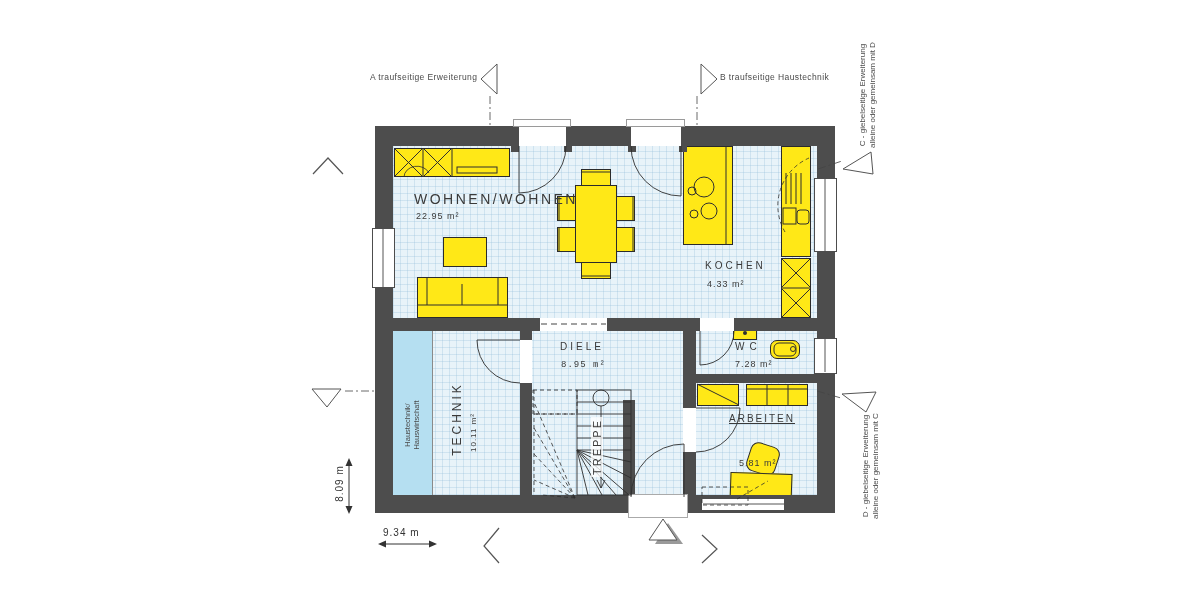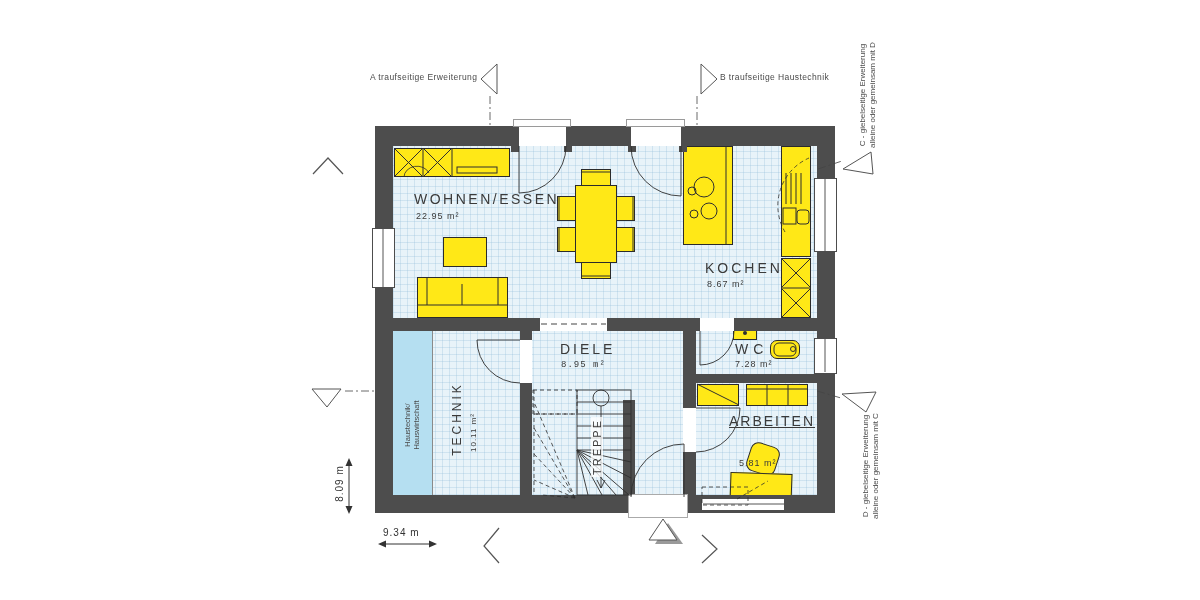"WOHNEN/ESSEN" div.txt { text: WOHNEN/ESSEN -> WOHNEN/WOHNEN }
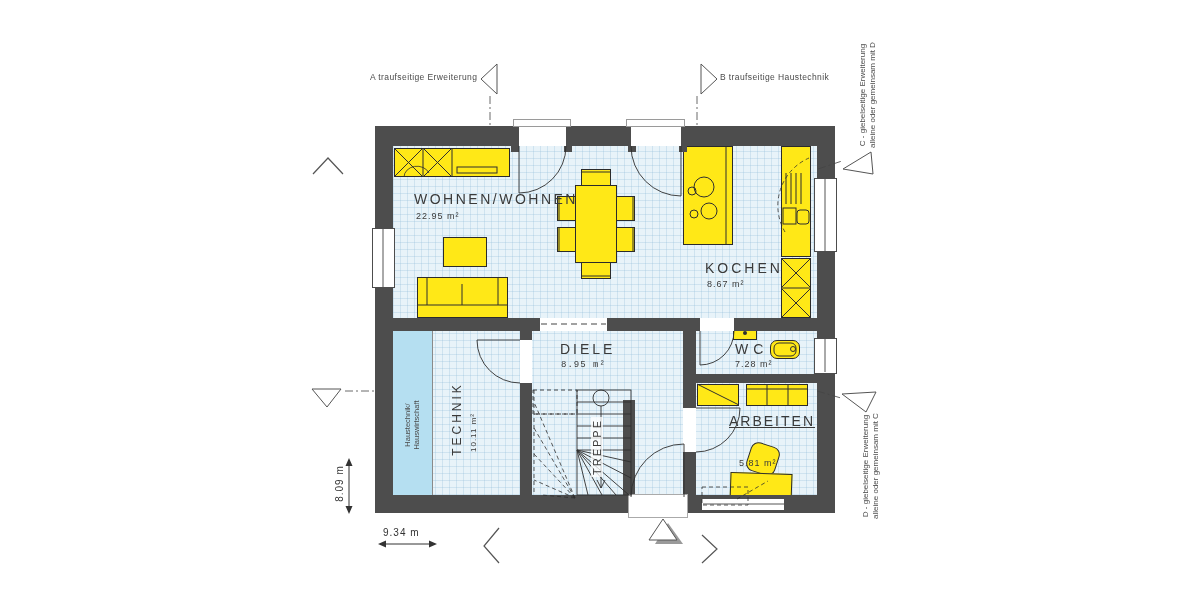"KOCHEN" .room-name { font-size: 14px -> 10px }
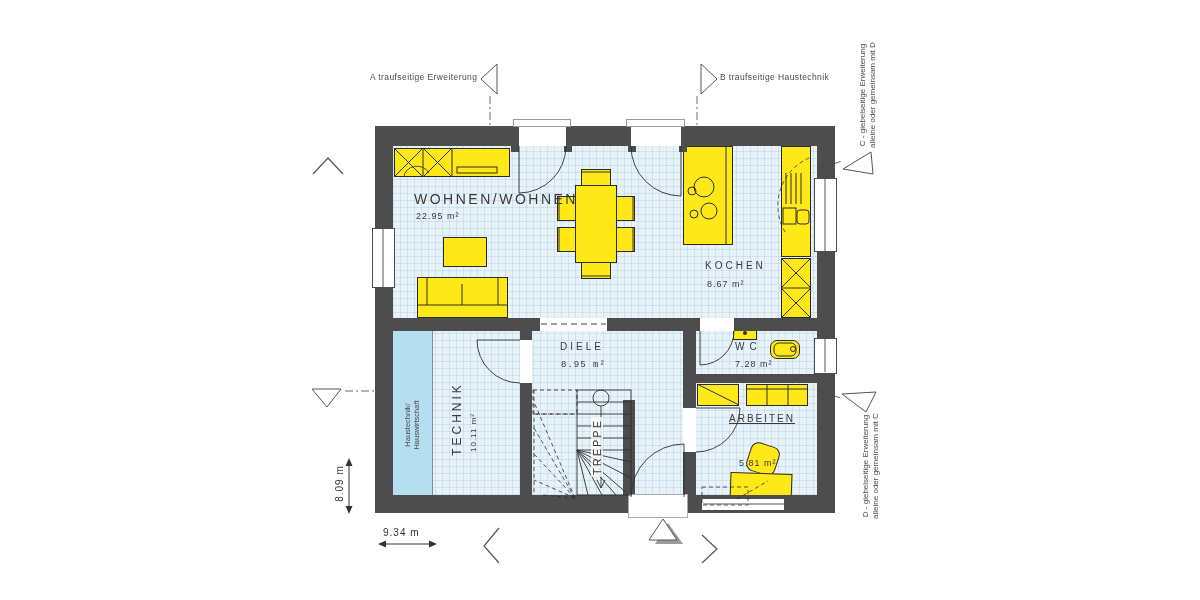"8.67 m²" div.txt { text: 8.67 -> 4.33 }
